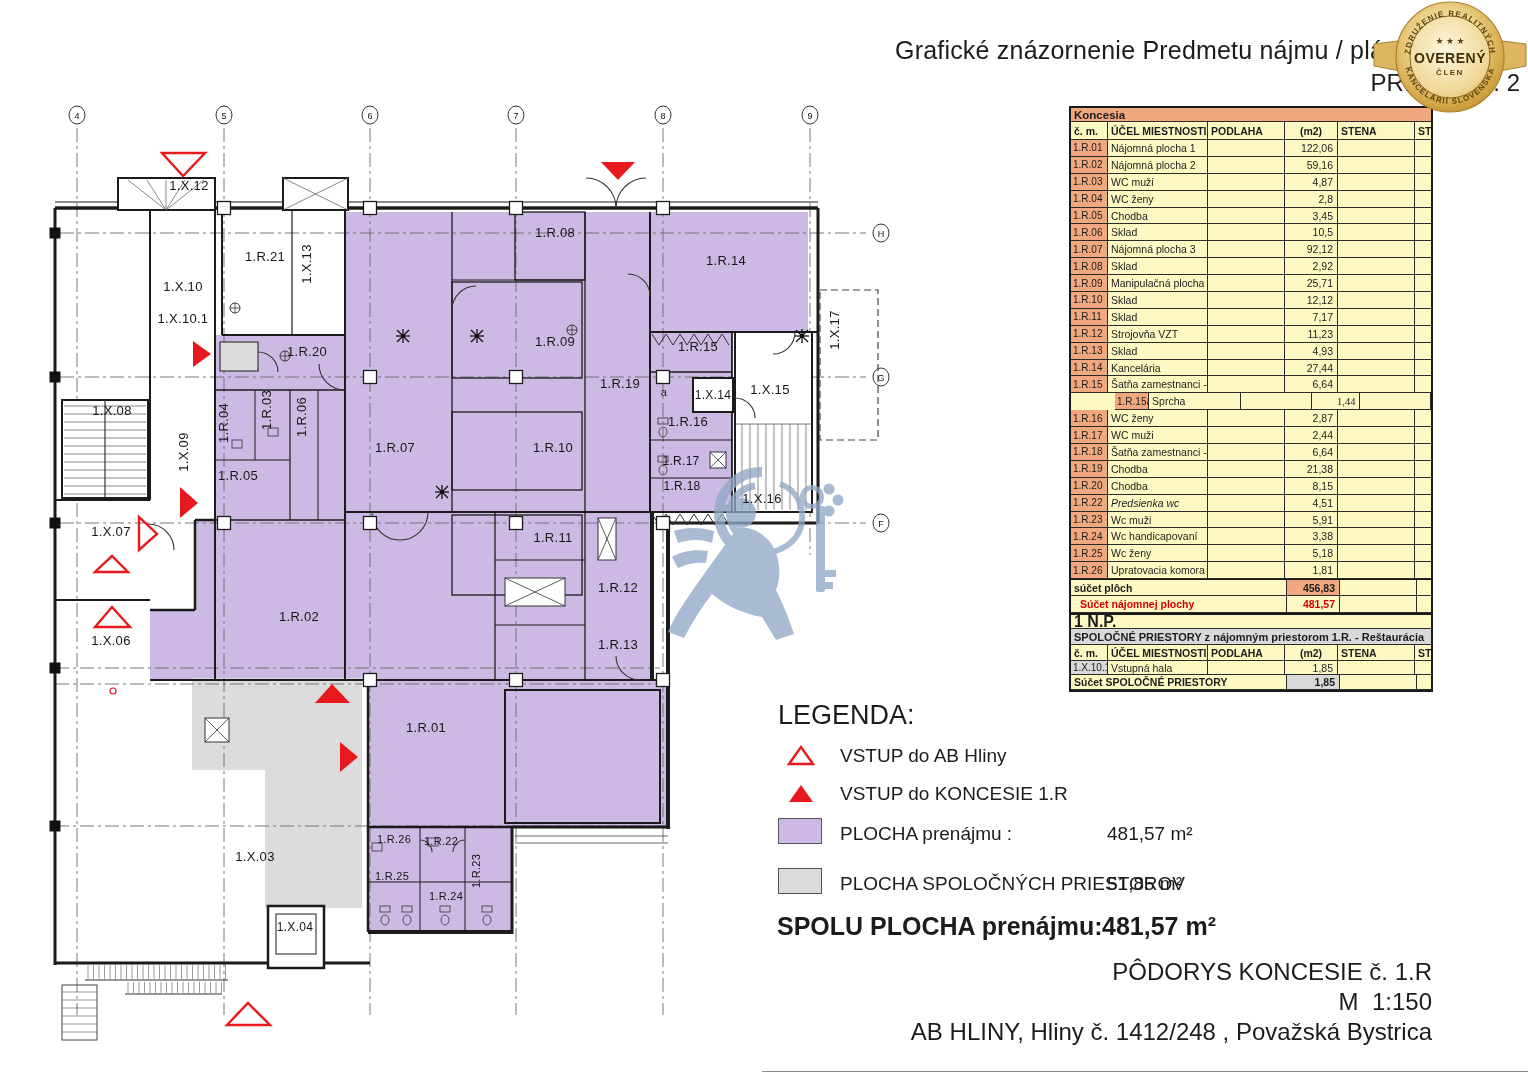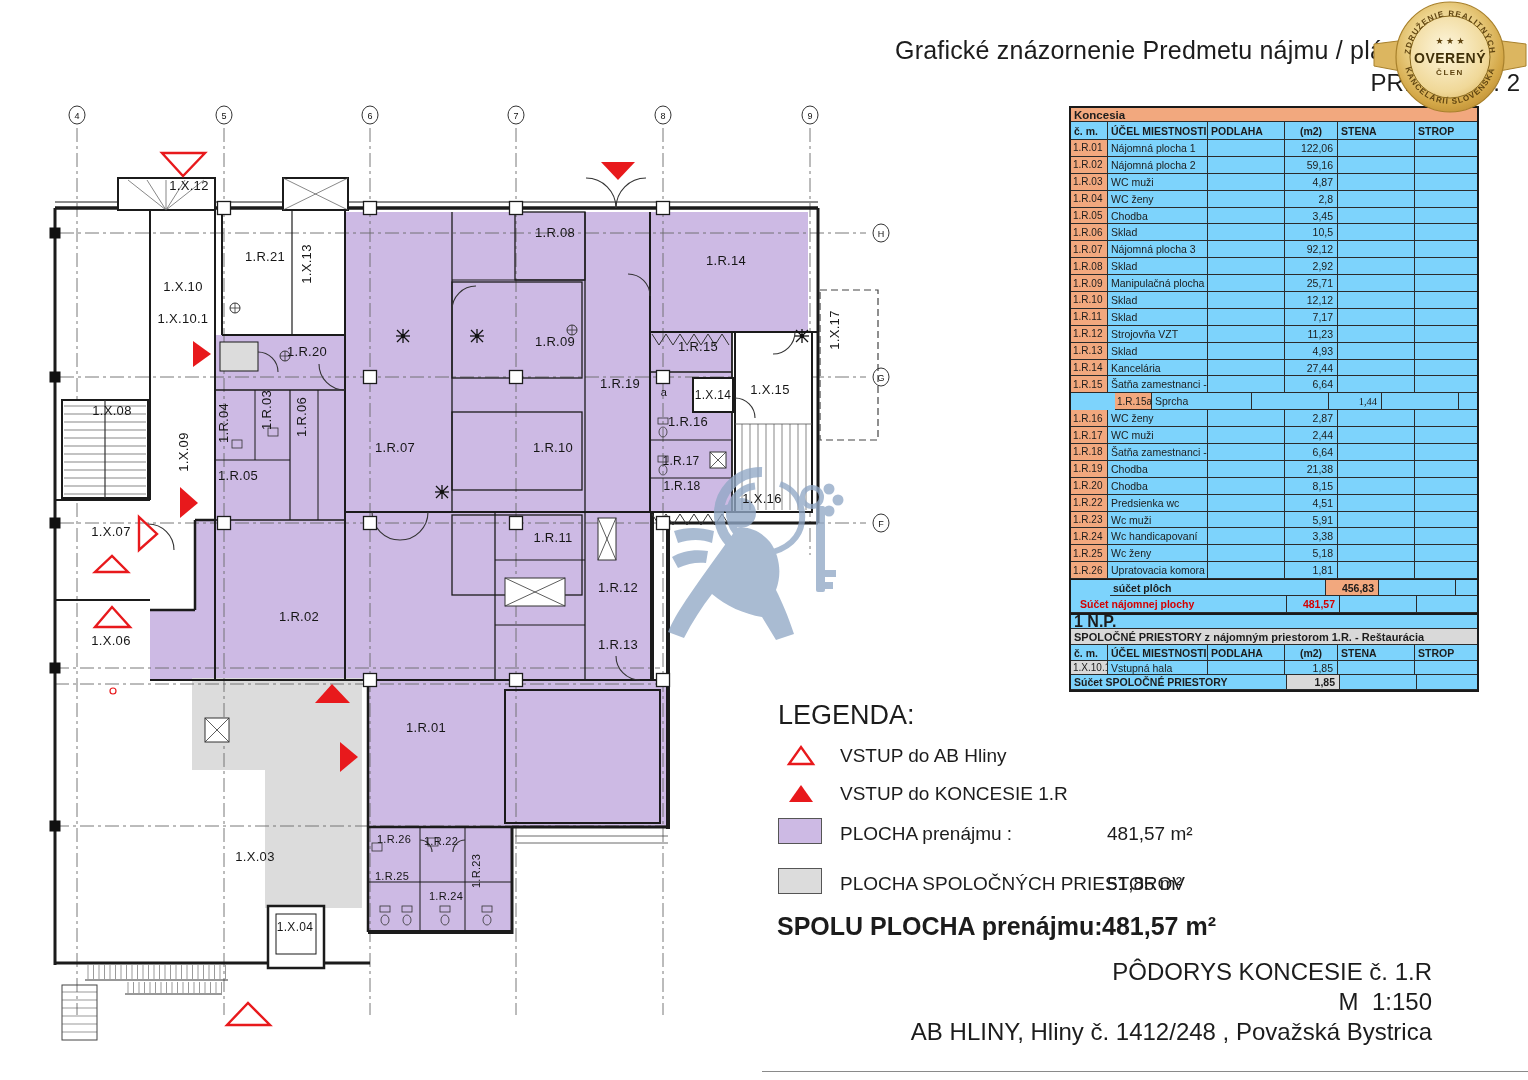"Koncesia" #area-table { background: #7dd3fc -> #fef9c3; width: 410px -> 364px }
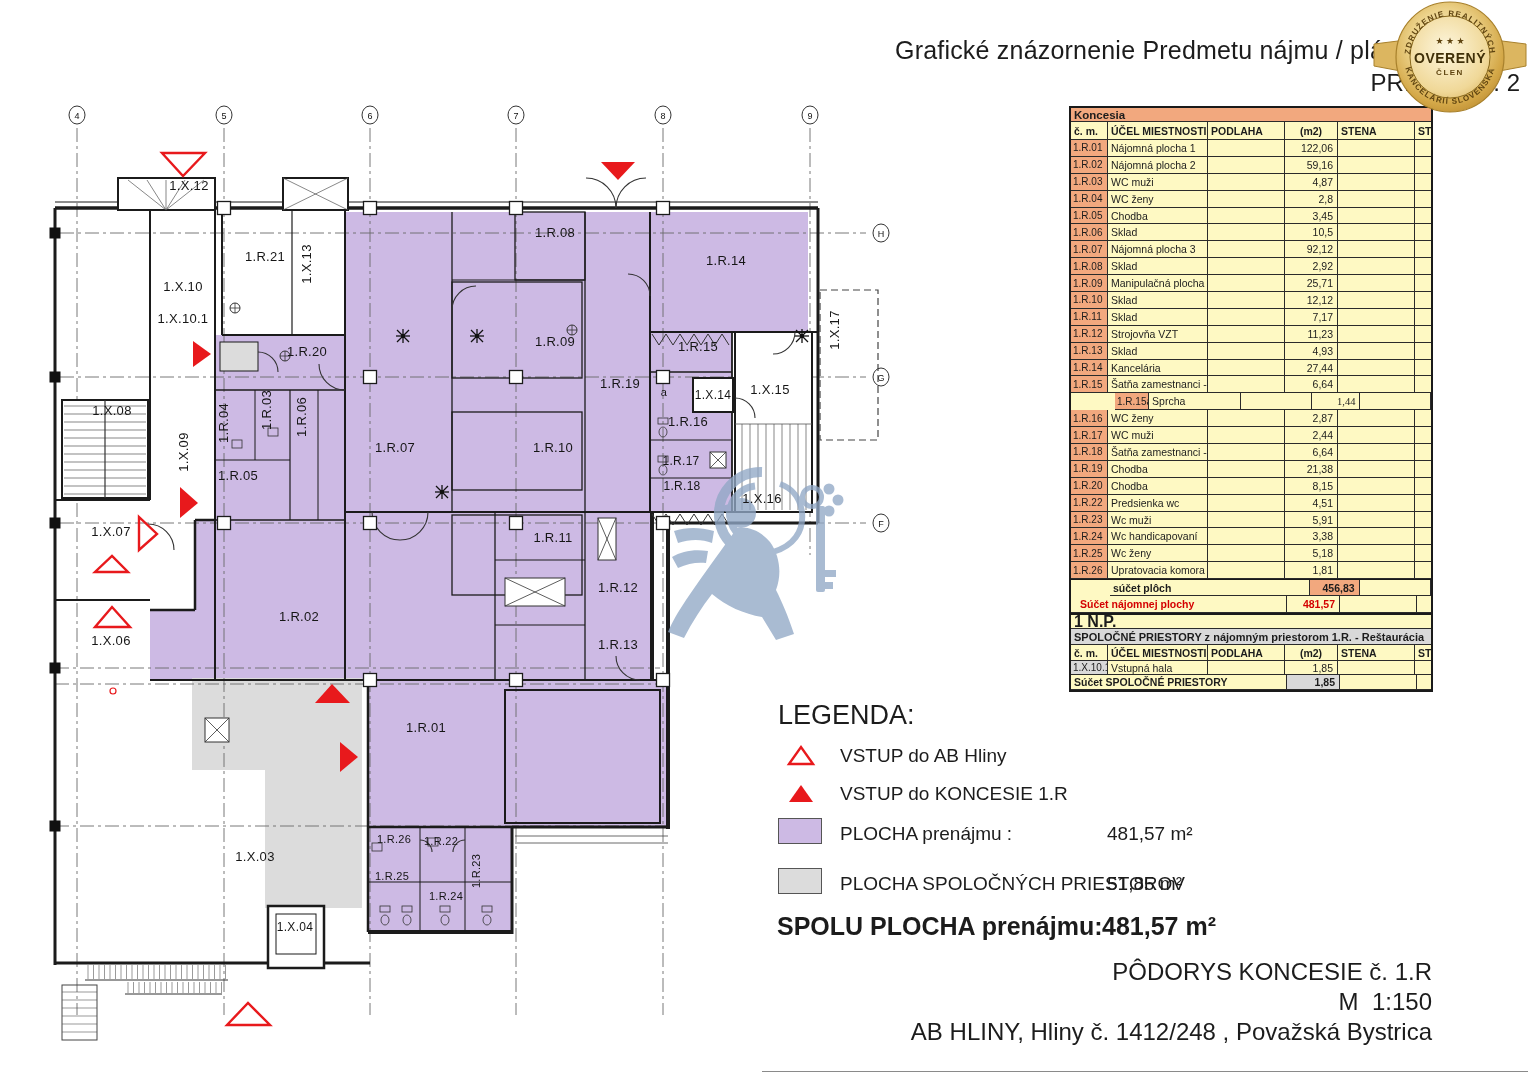"Predsienka wc" div.tcell { font-style: none -> italic }
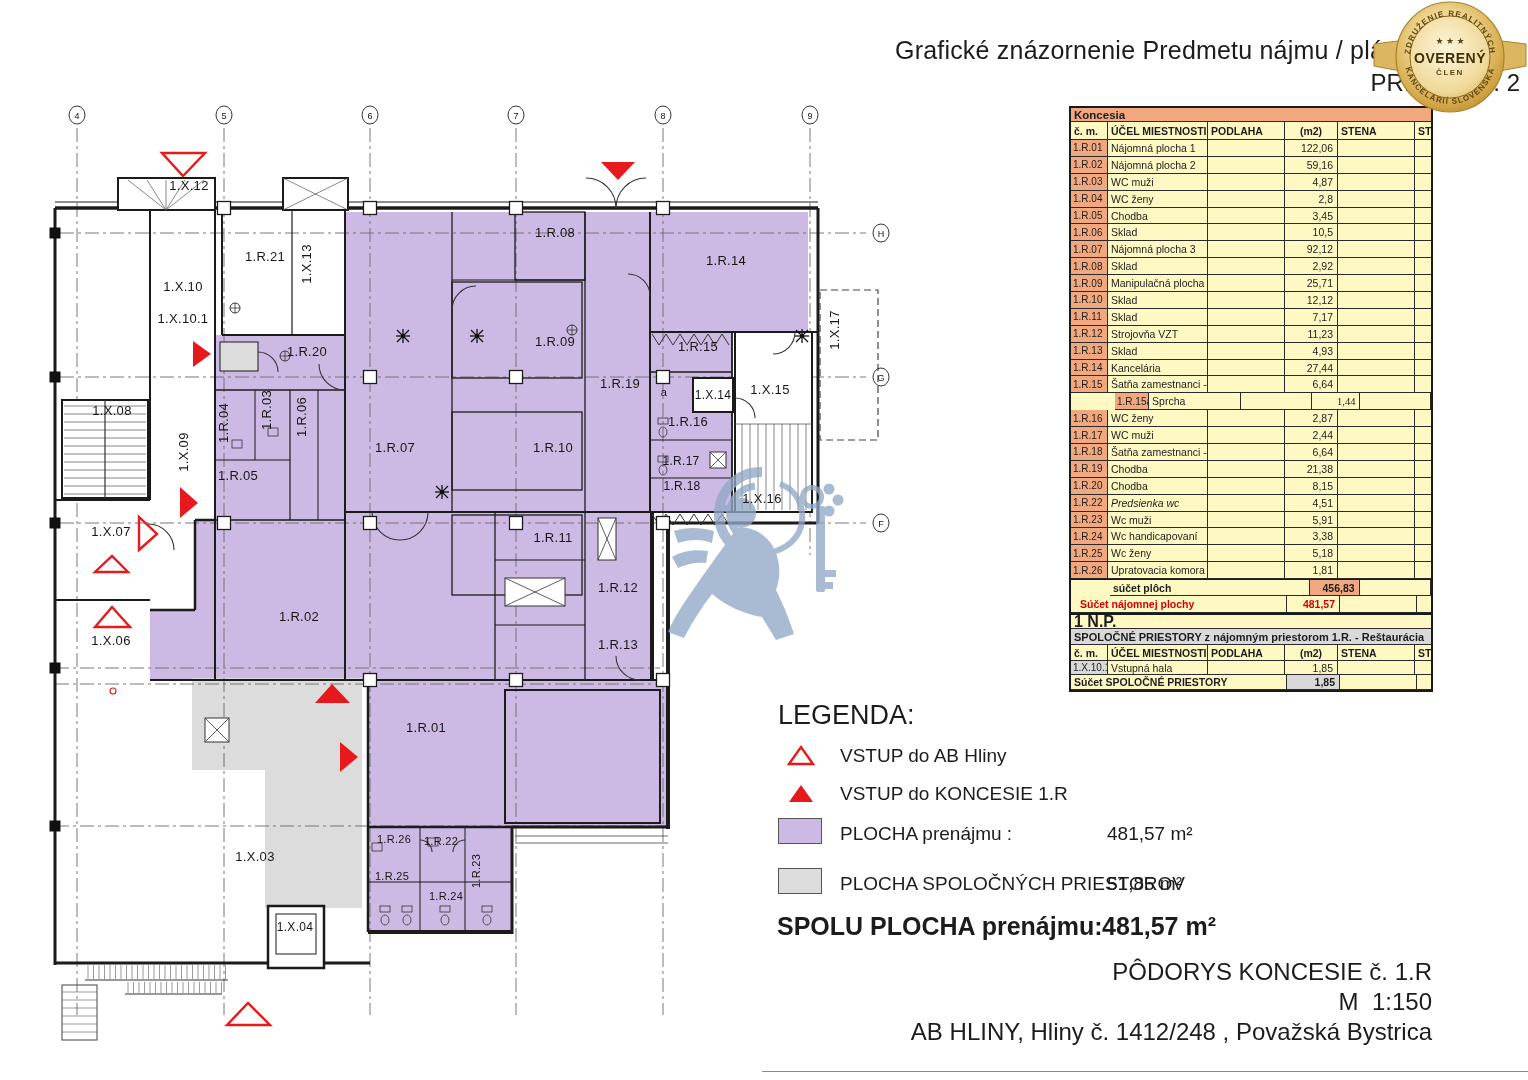"súčet plôch" div.trow { padding-left: 39px -> none }
